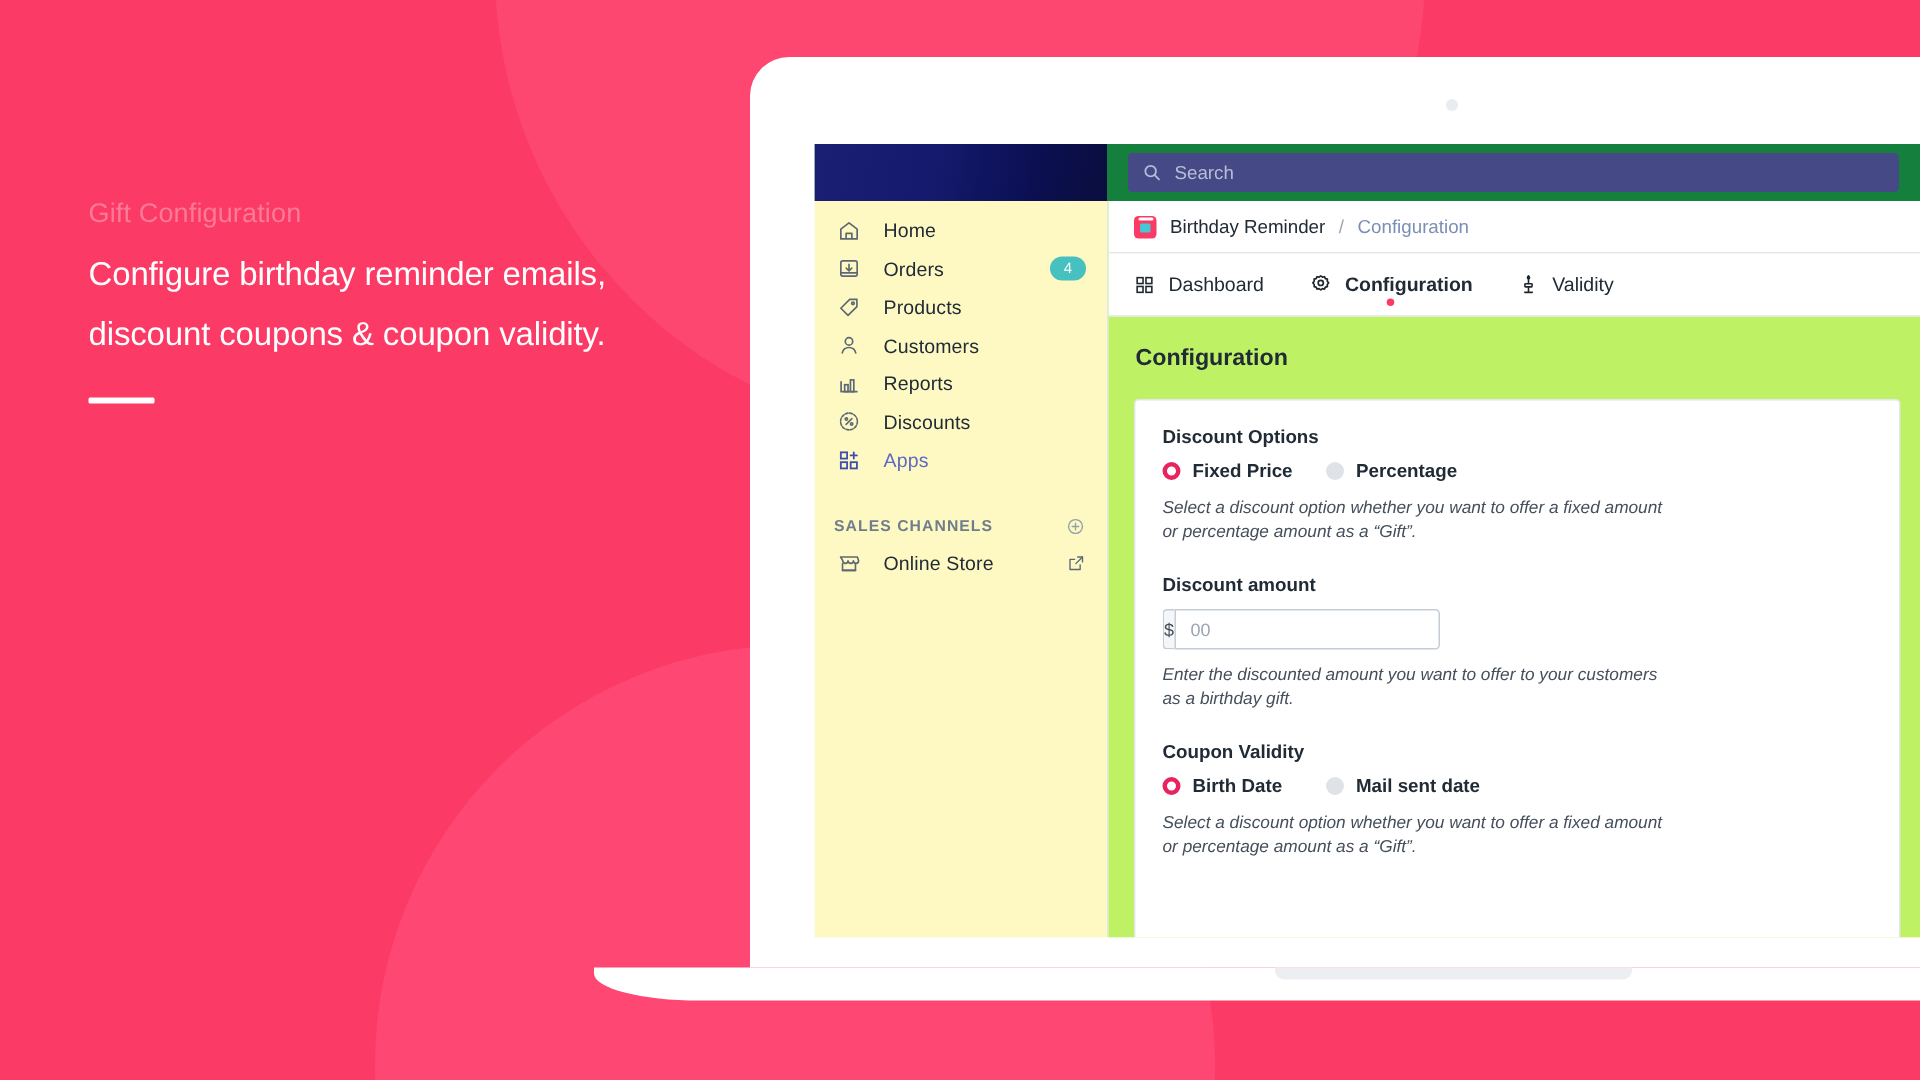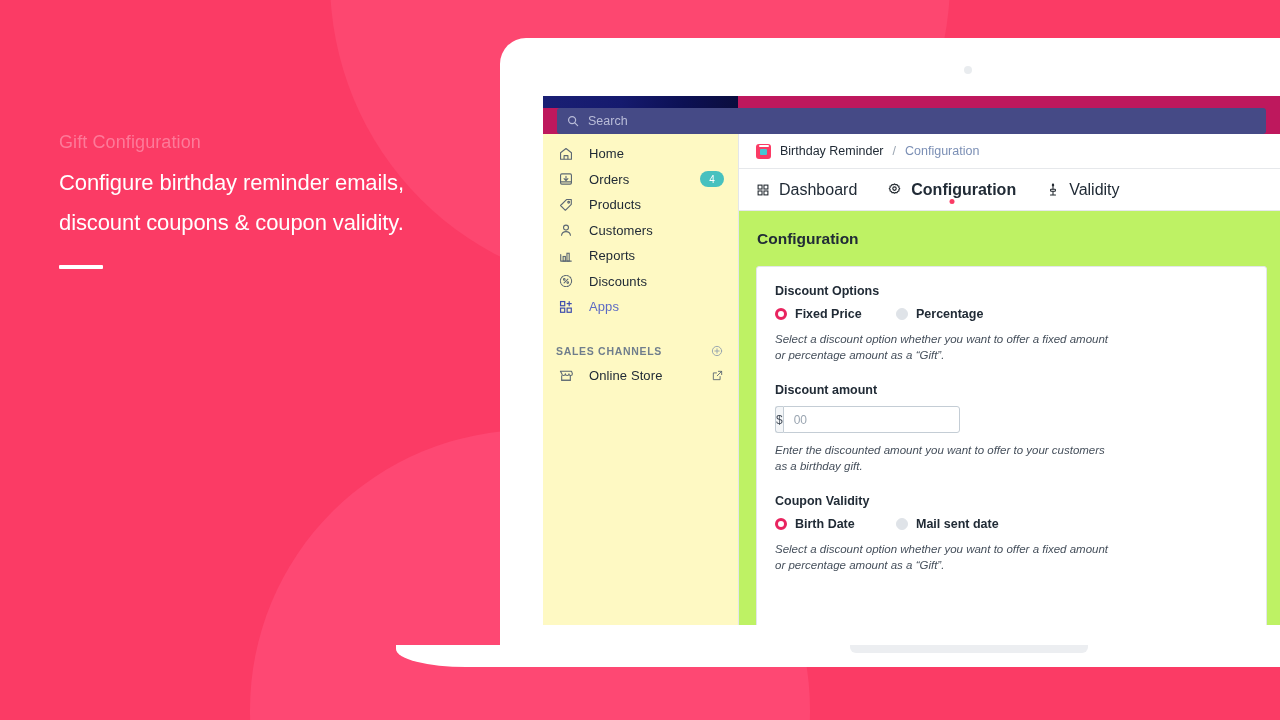"Search" #topbar { background: #be185d -> #15803d; flex-direction: column -> none }
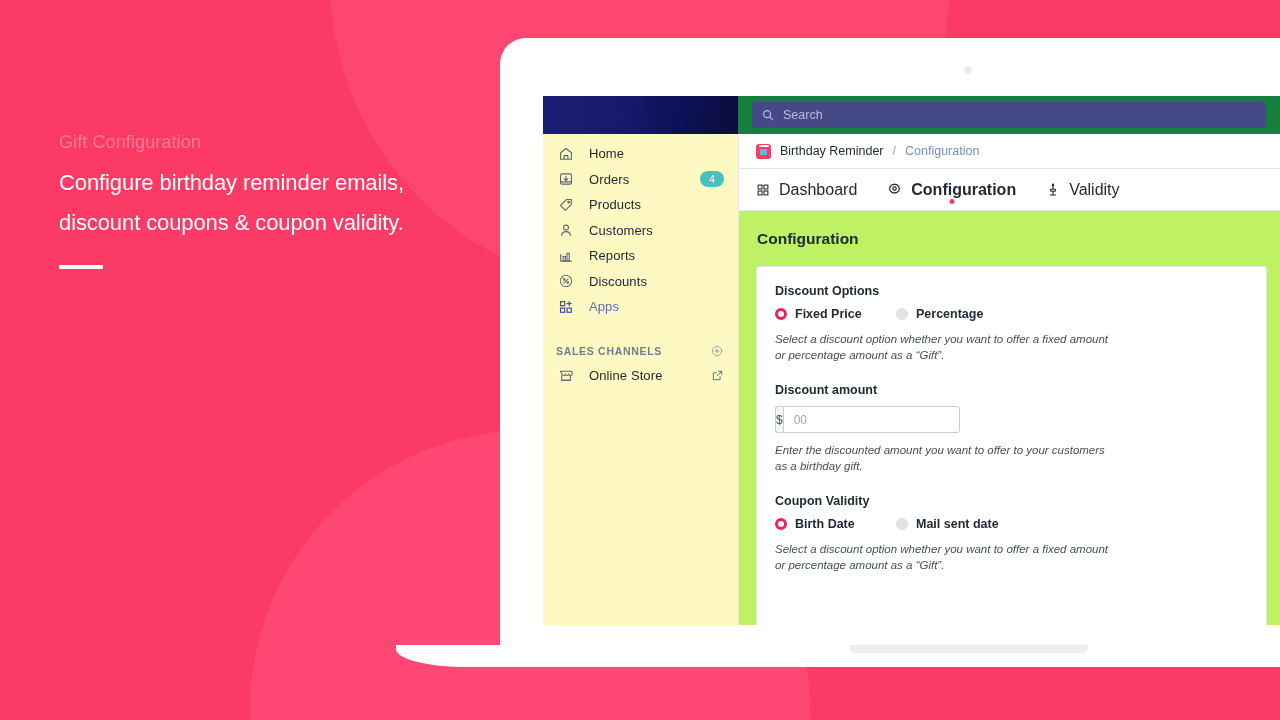"Dashboard" .apptab .tlbl { font-size: 16px -> 13px }
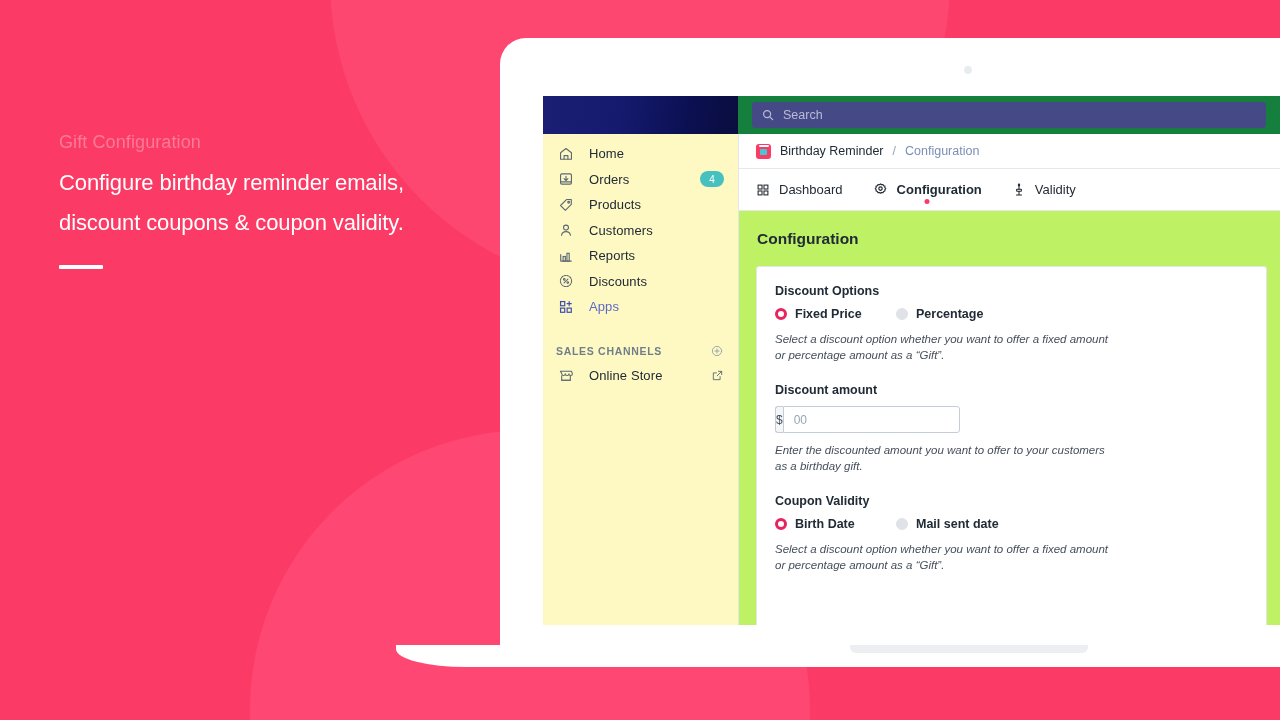"Fixed Price" .radio-row { gap: 16px -> 4px }
